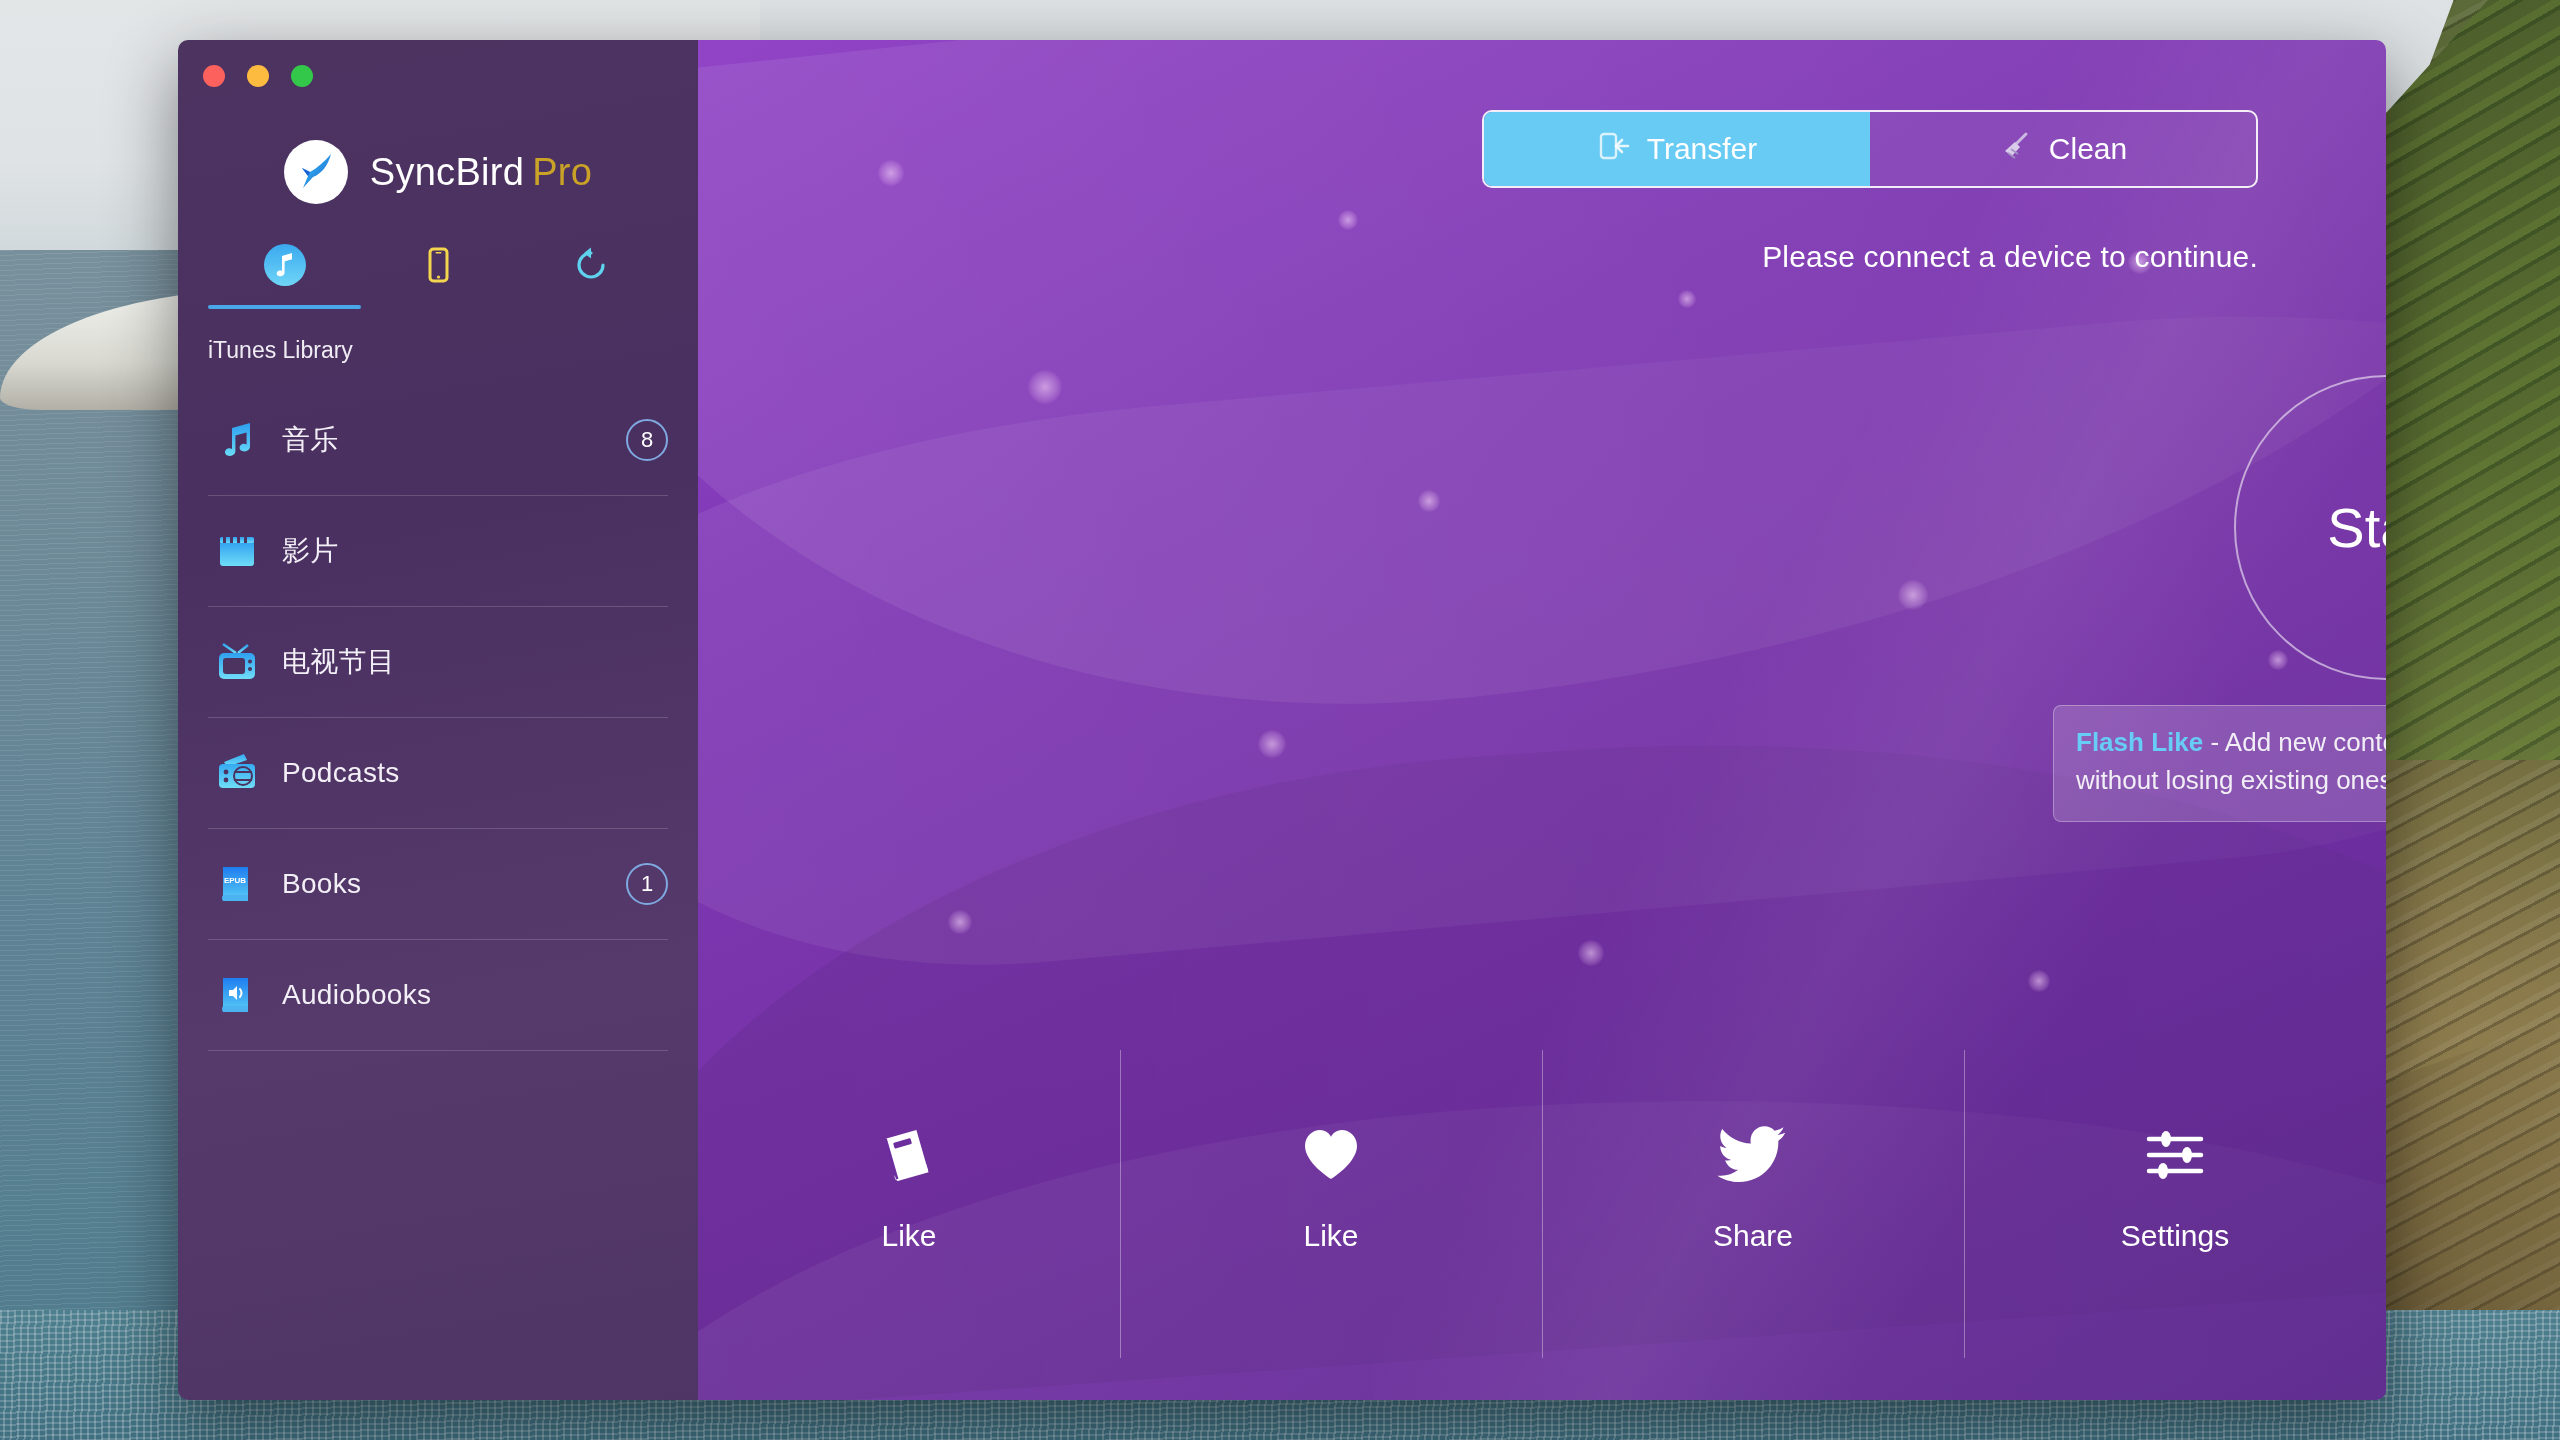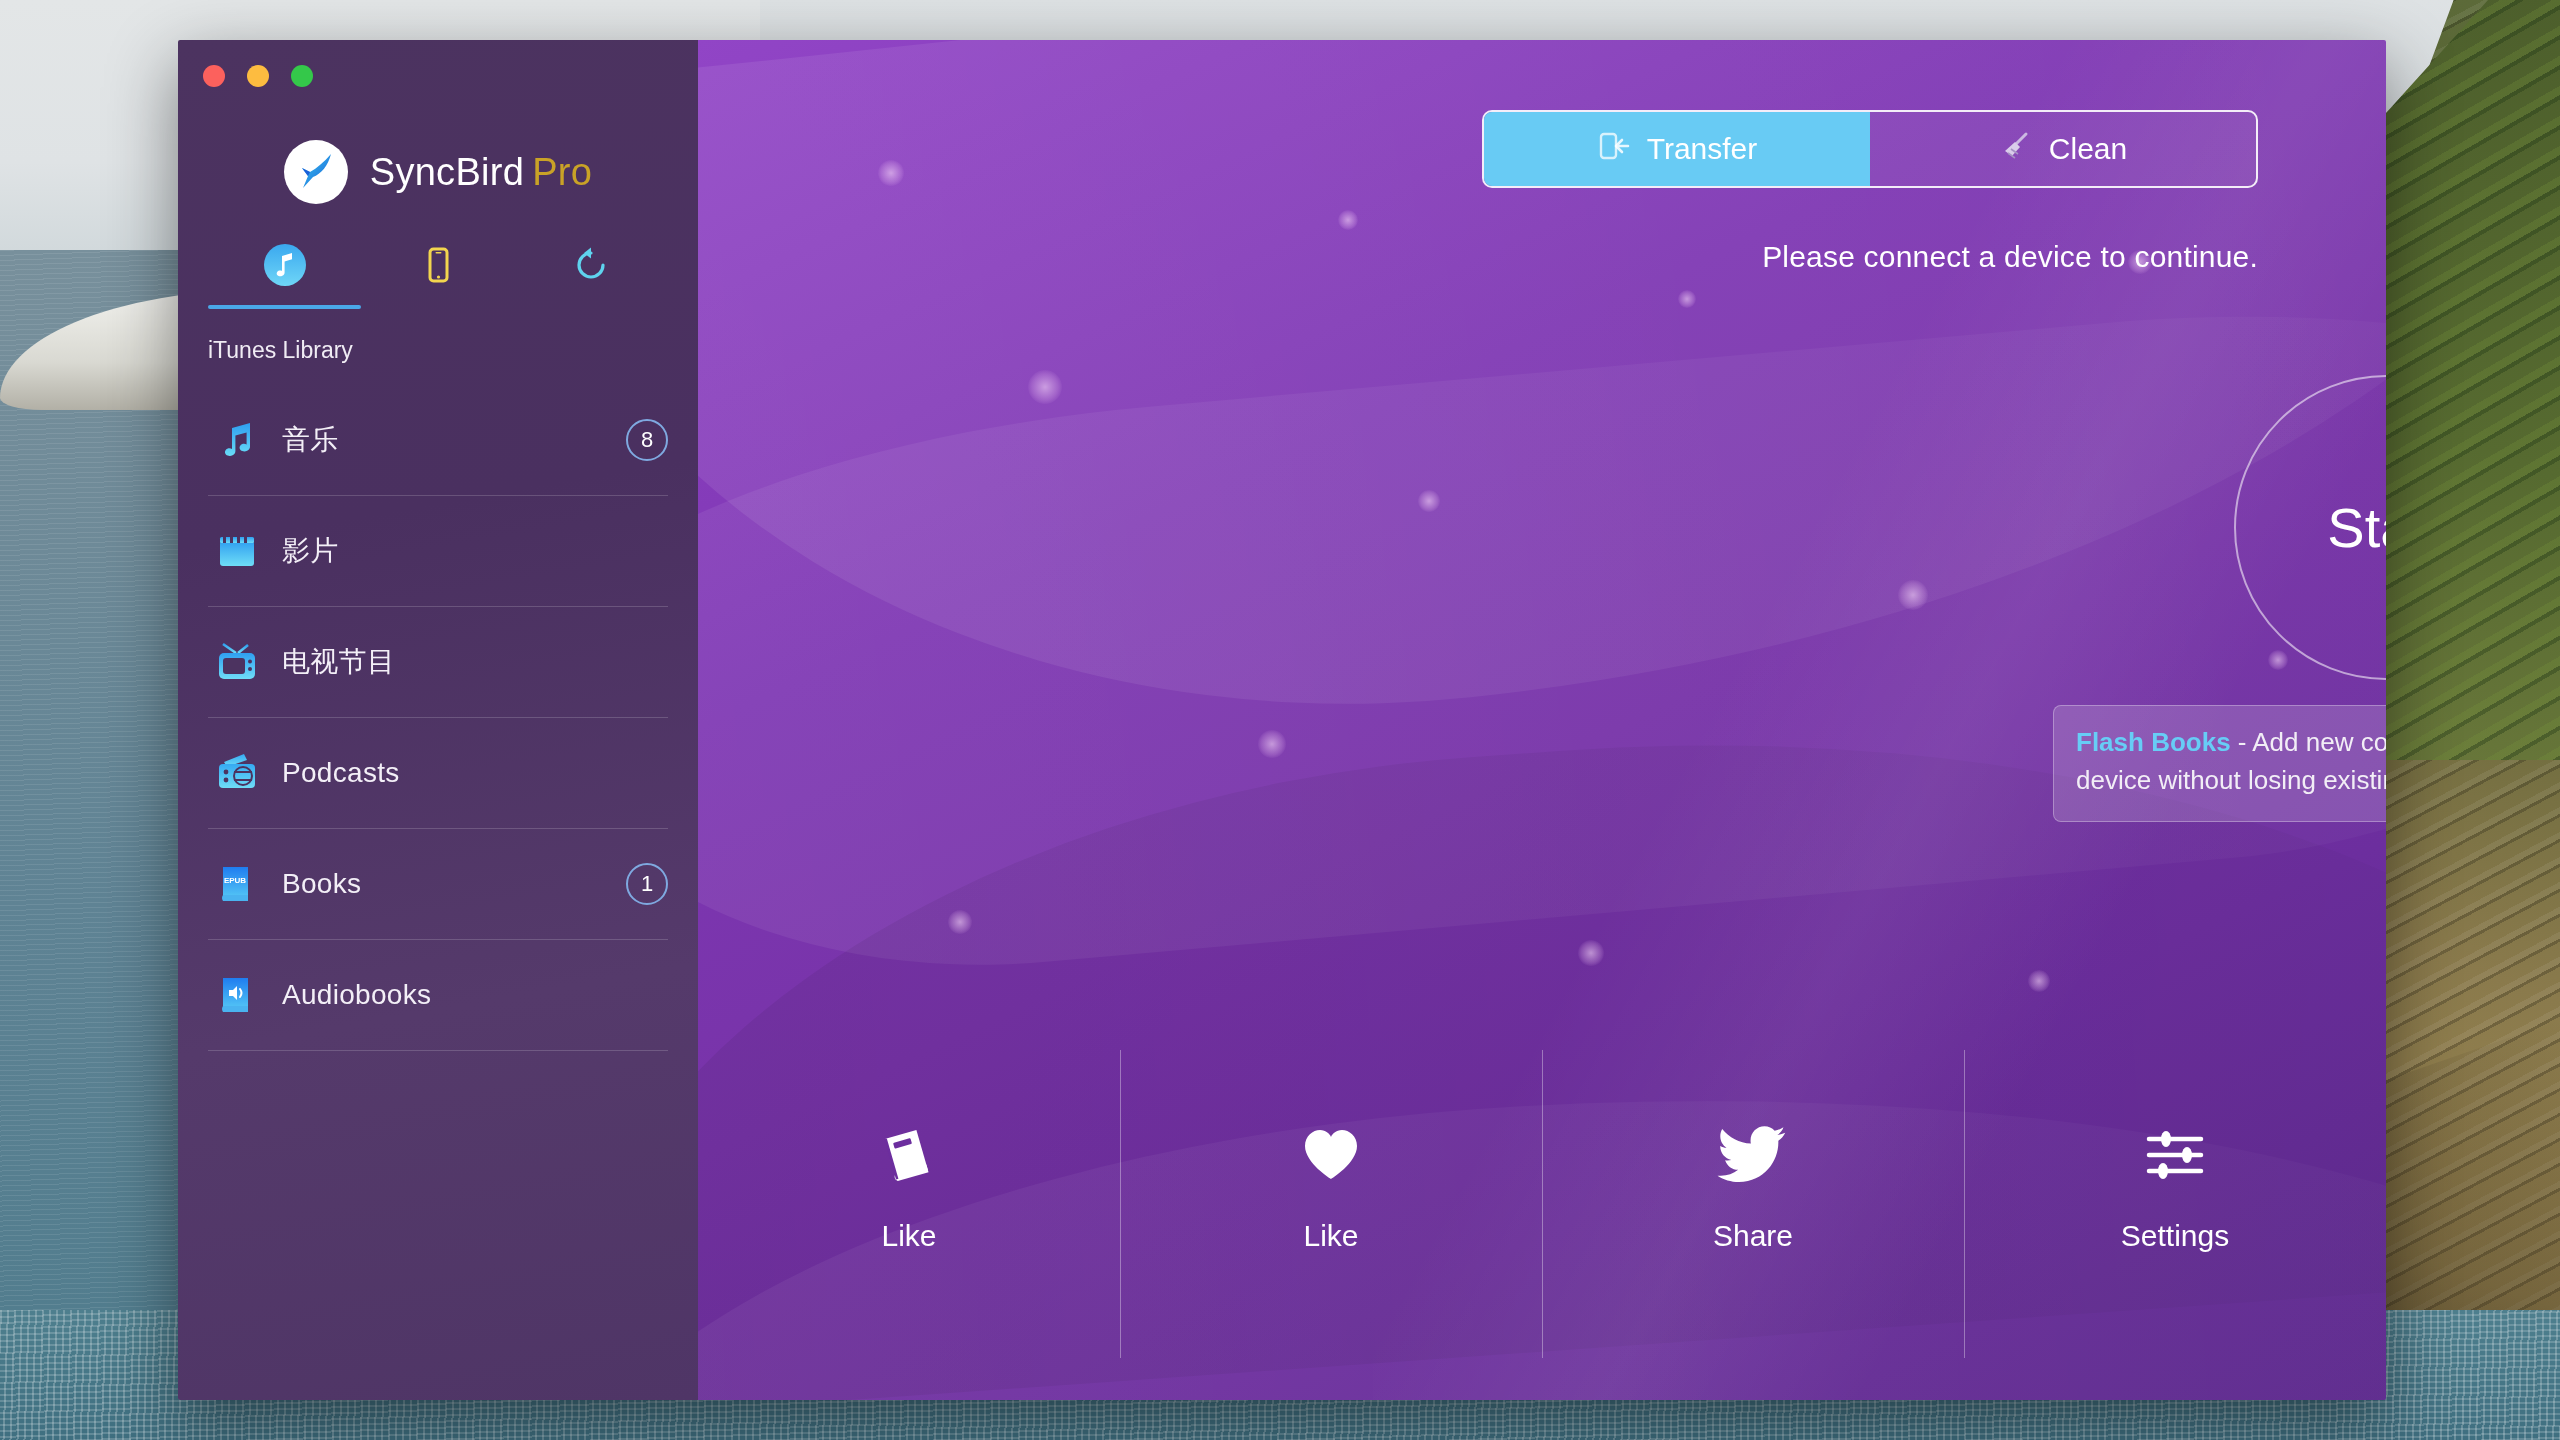"SyncBird Pro" #window { border-radius: 2px -> 10px }
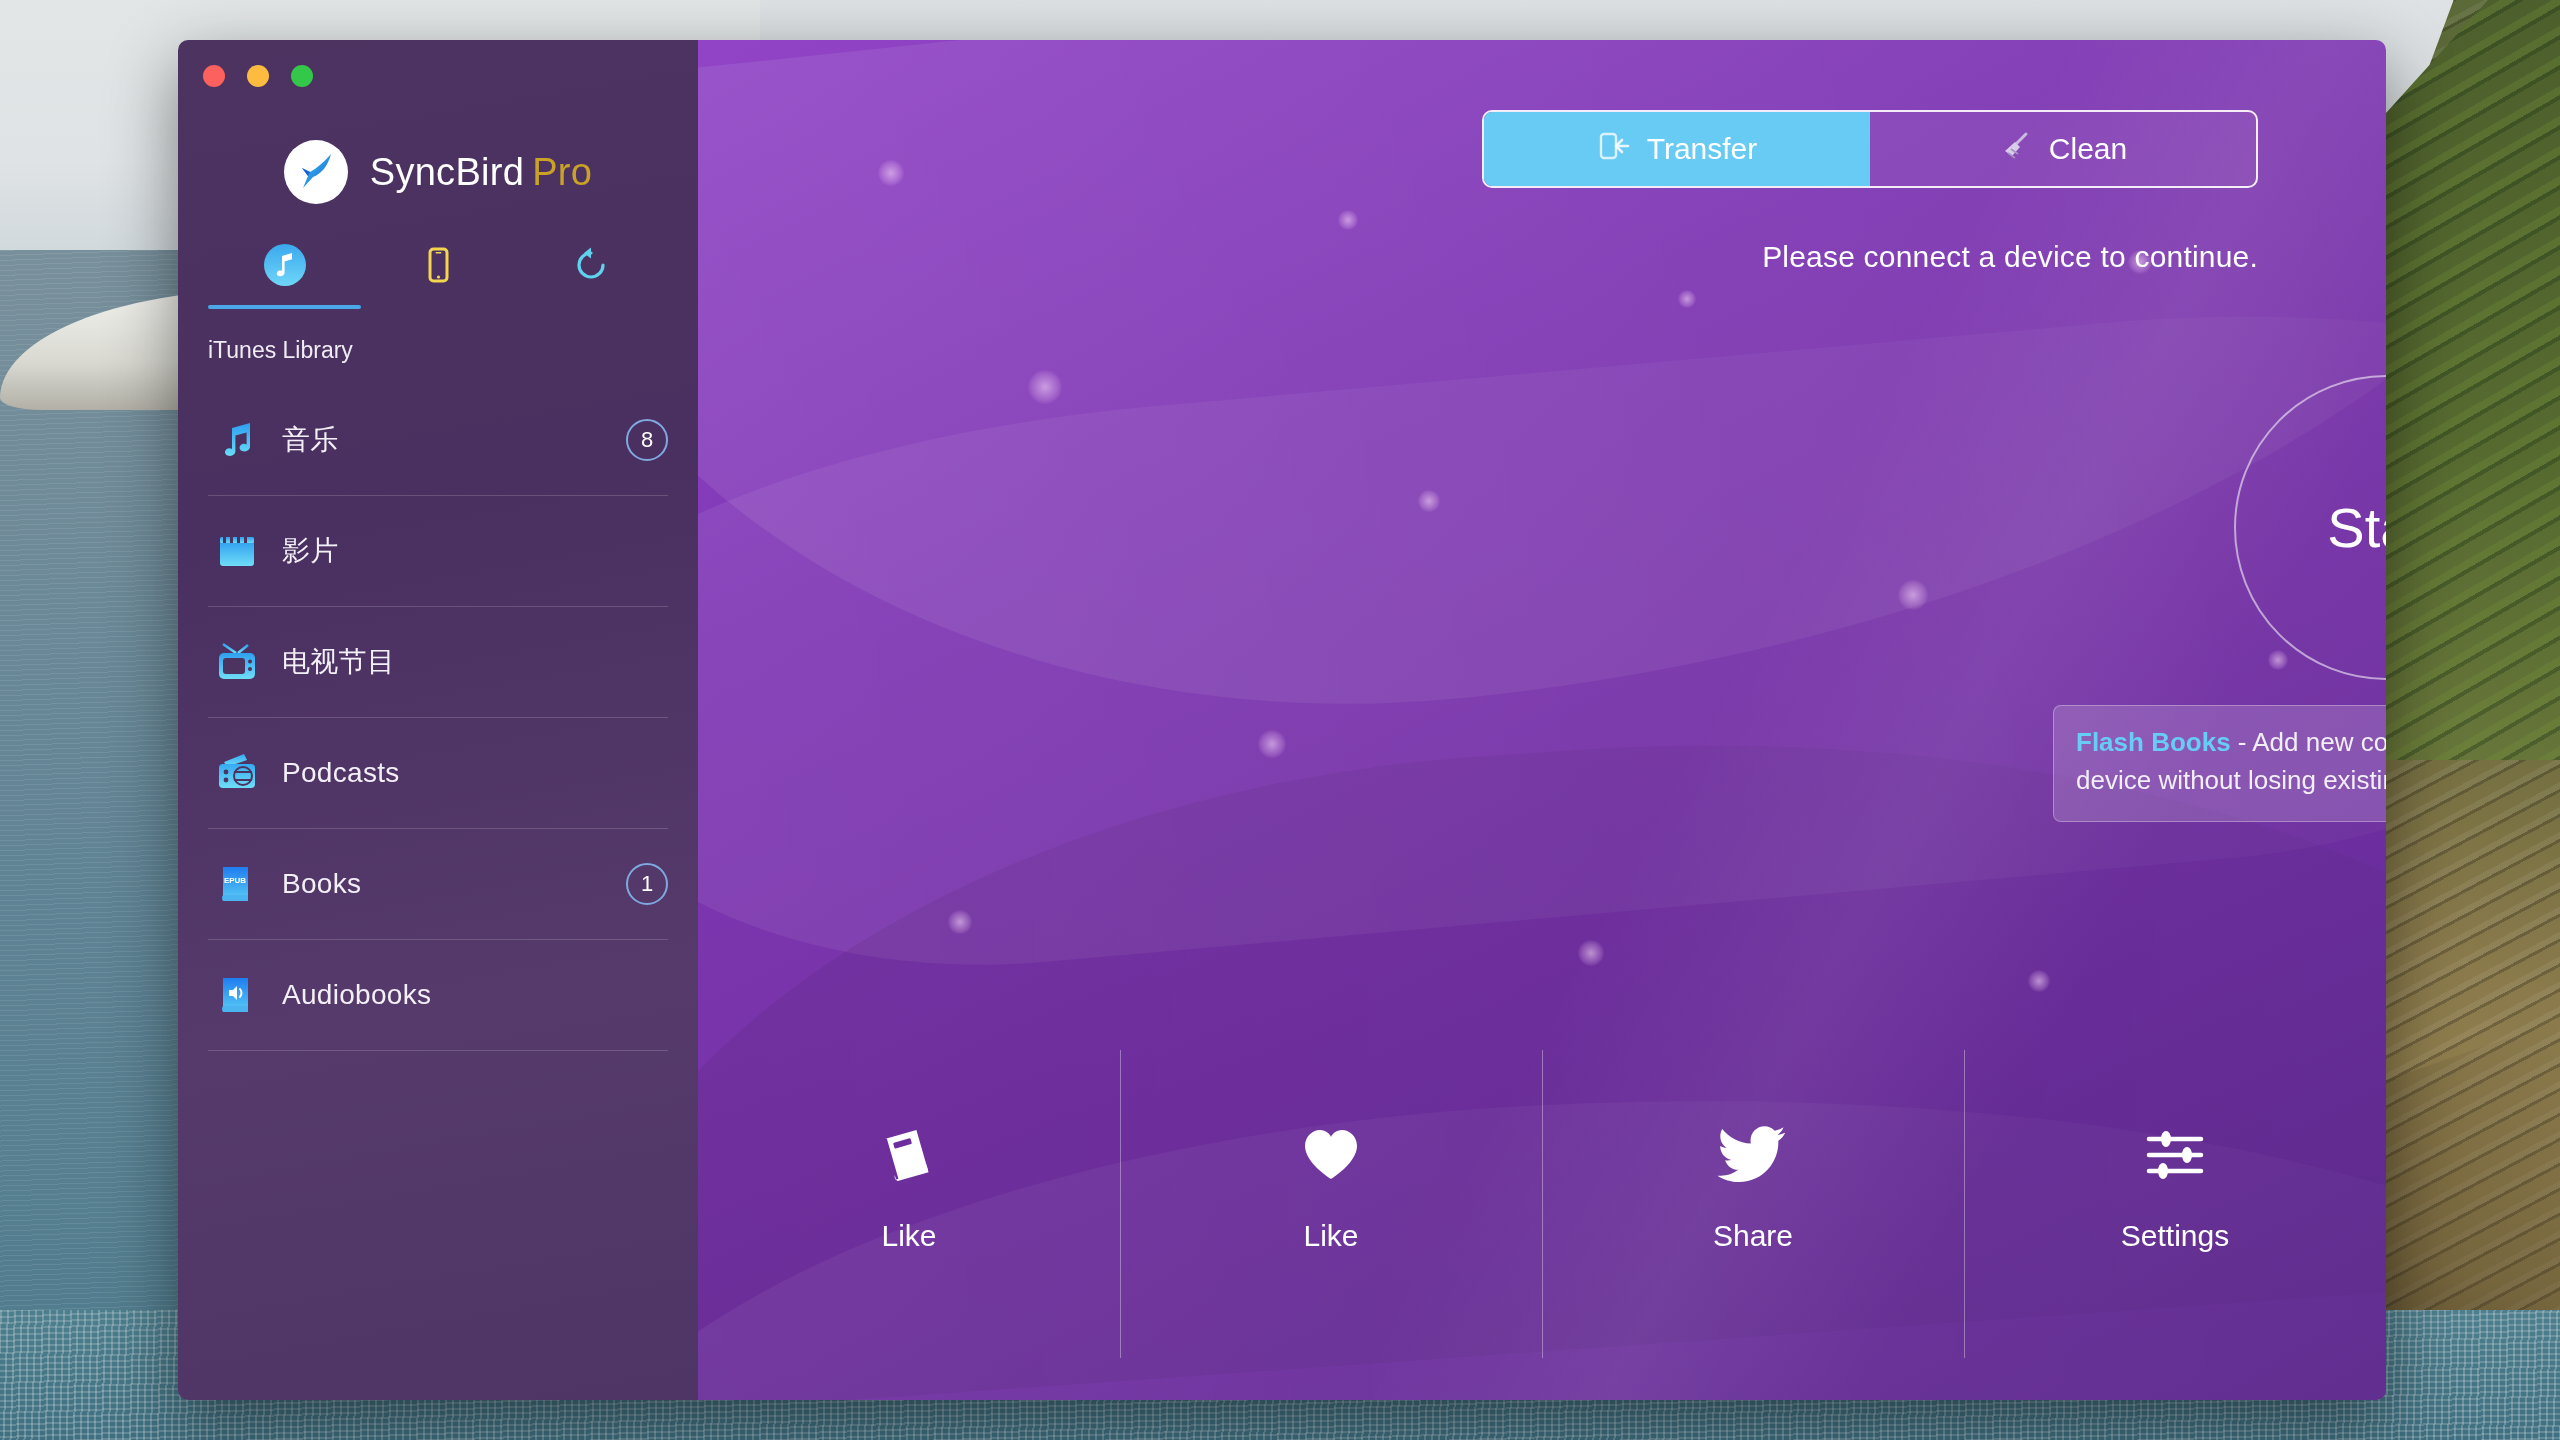"Flash Books" span.tt-strong { text: Books -> Like }
